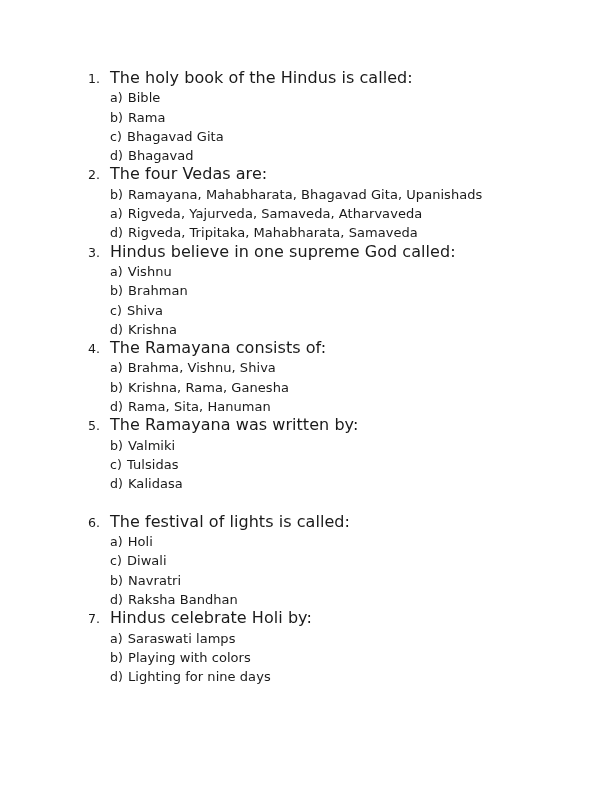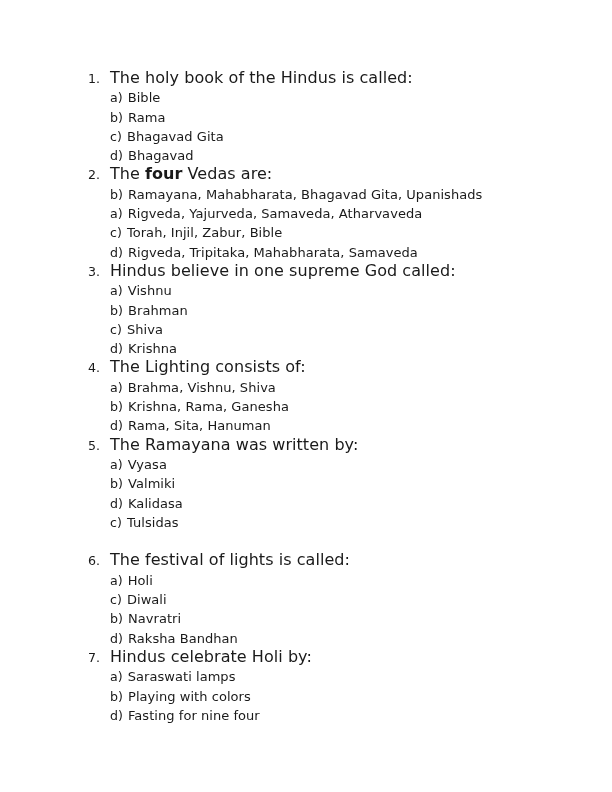"four" .q-text b { font-weight: bold -> normal }
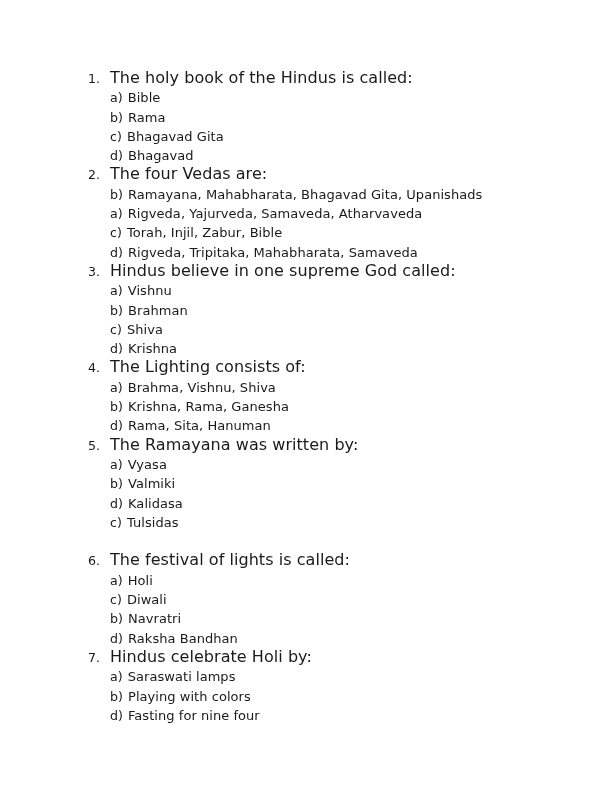"c) Torah, Injil, Zabur, Bible" div.opt-line { html: <div><span>c)</span> <span>Torah, Injil, Zabur, Bible</span></div> -> none }
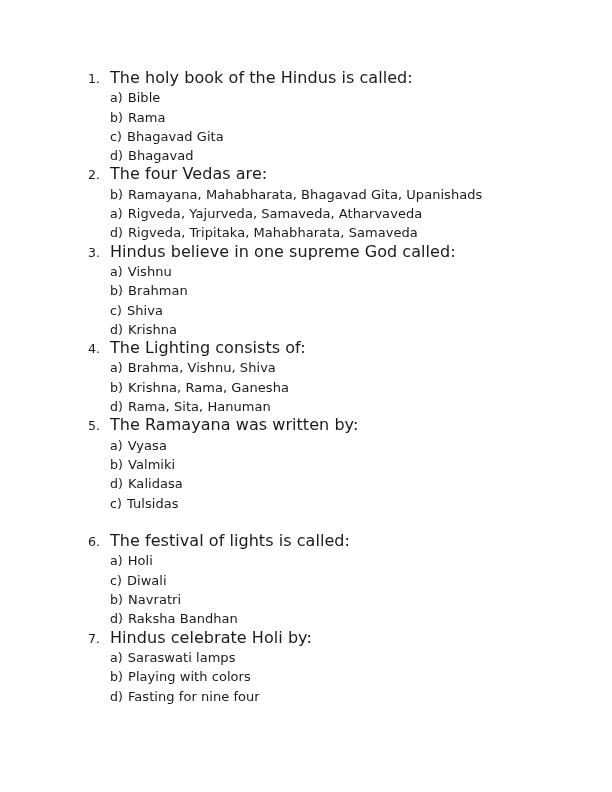"The Lighting consists of:" span { text: Lighting -> Ramayana }
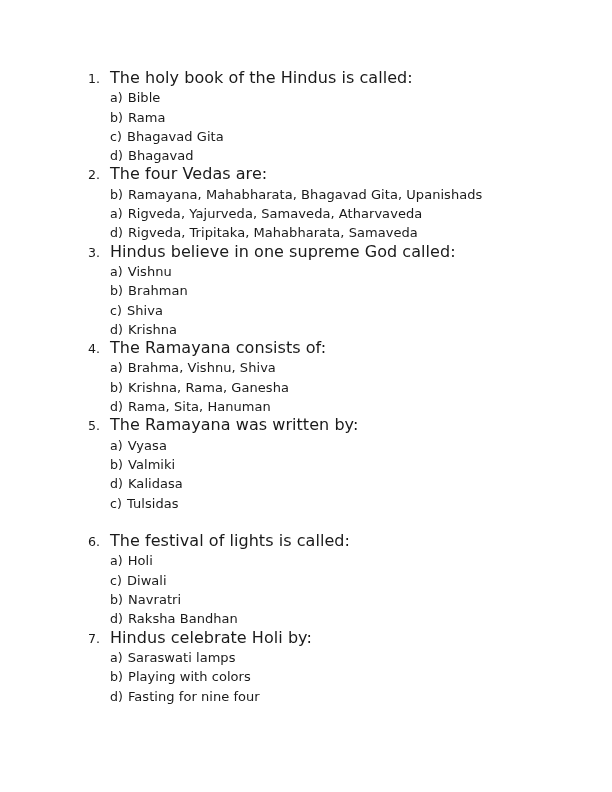"a) Vyasa" div.opt-line { html: <div><span>a)</span> <span>Vyasa</span></div> -> none }
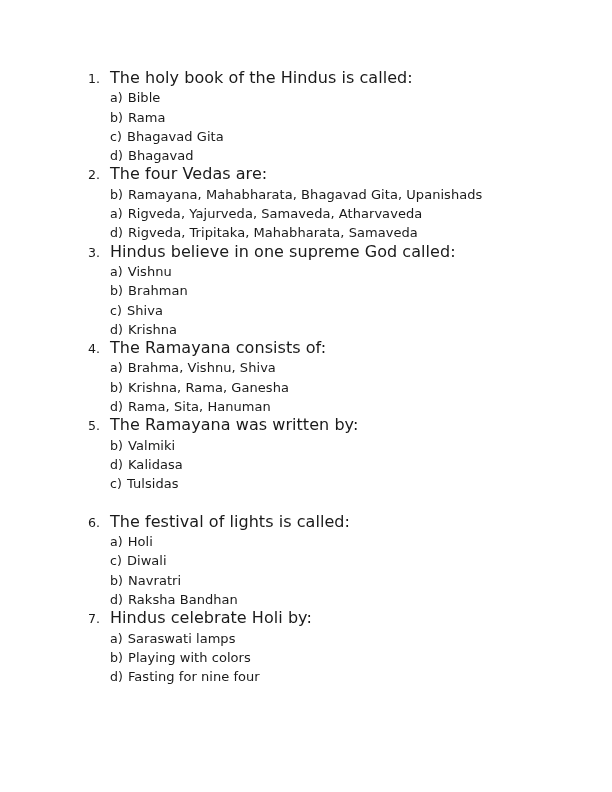"d) Kalidasa" div.opt-line { order: before "c) Tulsidas" -> after "c) Tulsidas" }
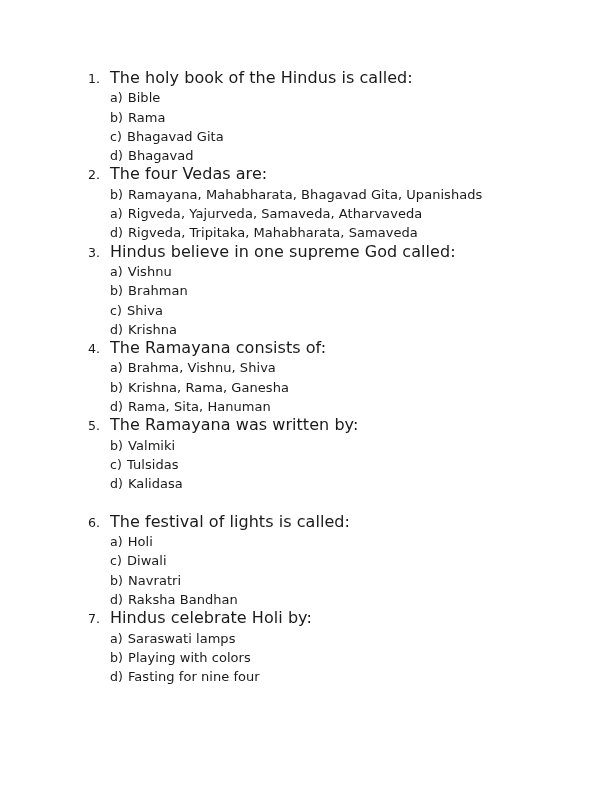"Fasting for nine four" span.opt-text { text: Fasting for nine four -> Lighting for nine days }
